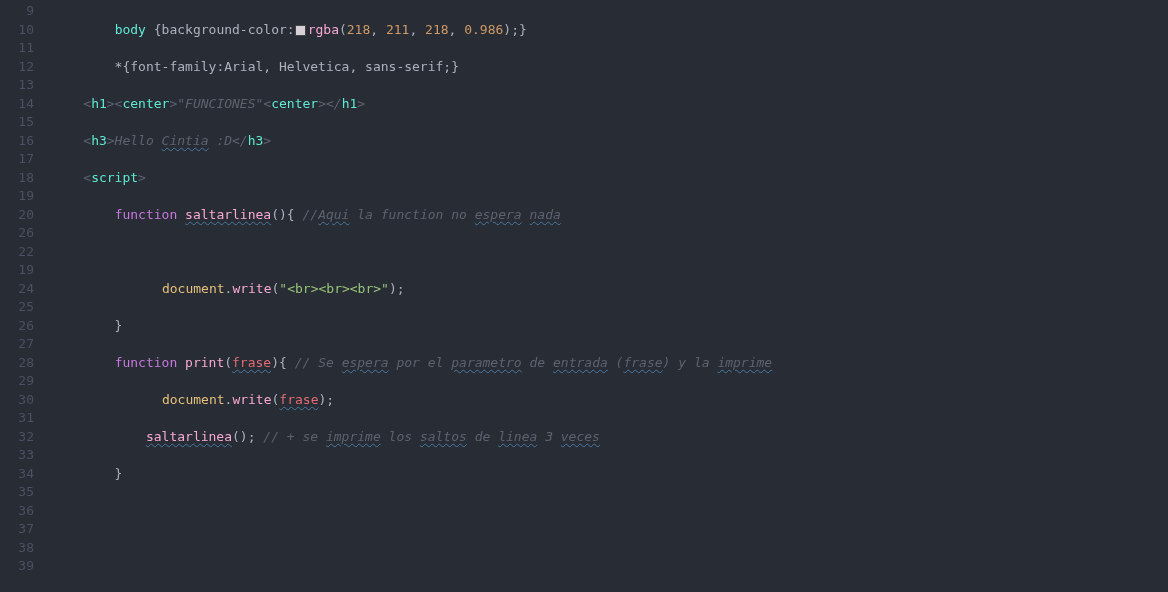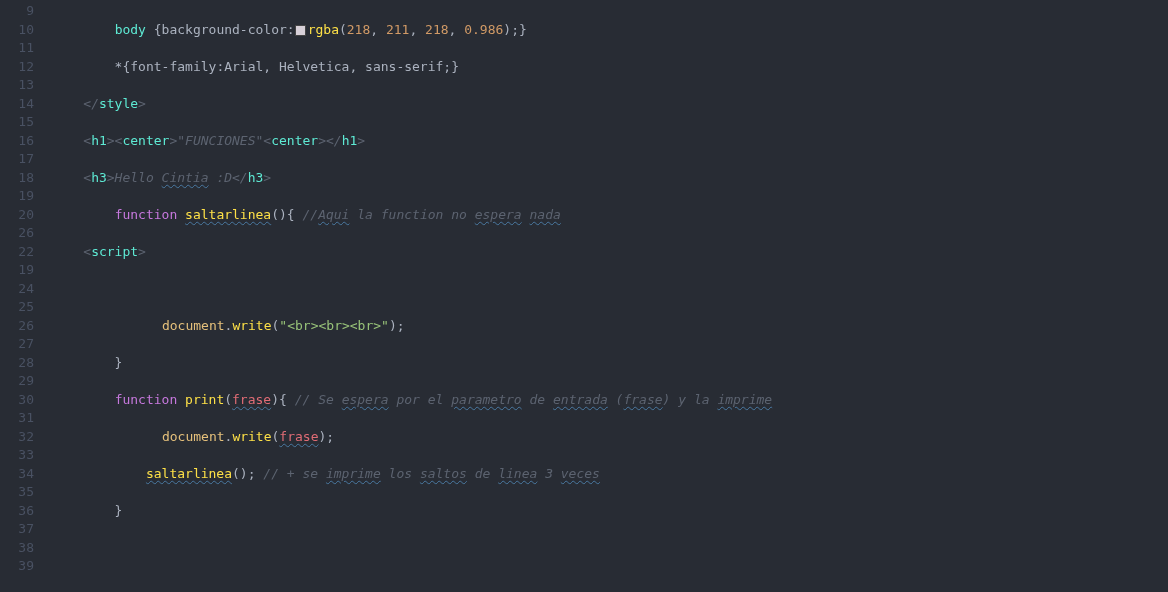"rgba" .fn { color: #fde047 -> #f9a8d4 }
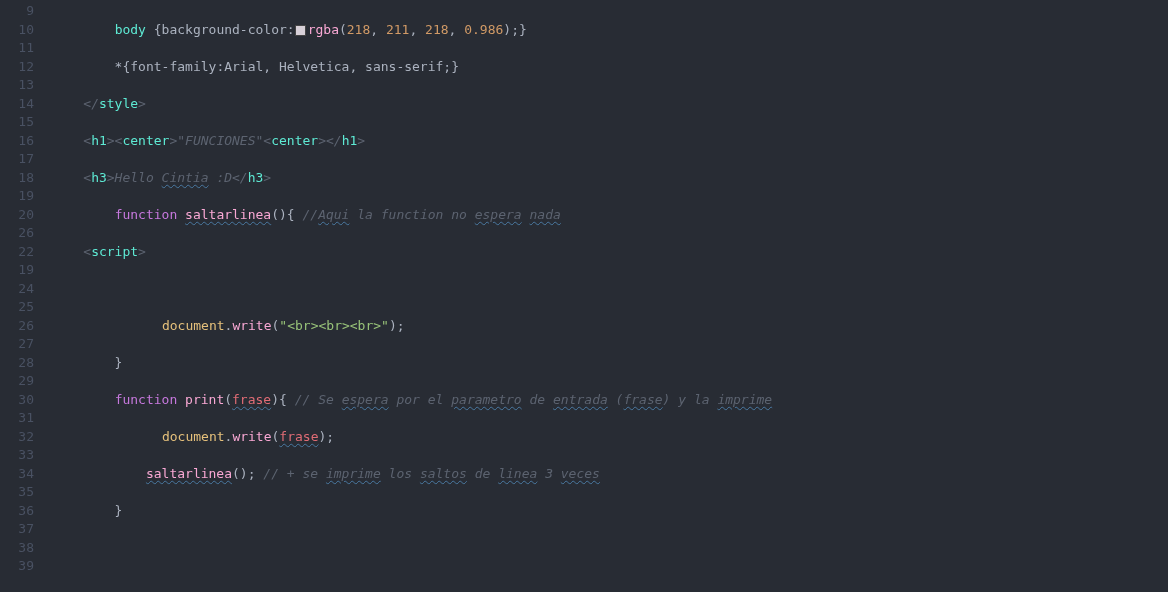"</style>" div.line { html: <div><span> &lt;/</span><span>style</span><span>&gt;</span></div> -> none }
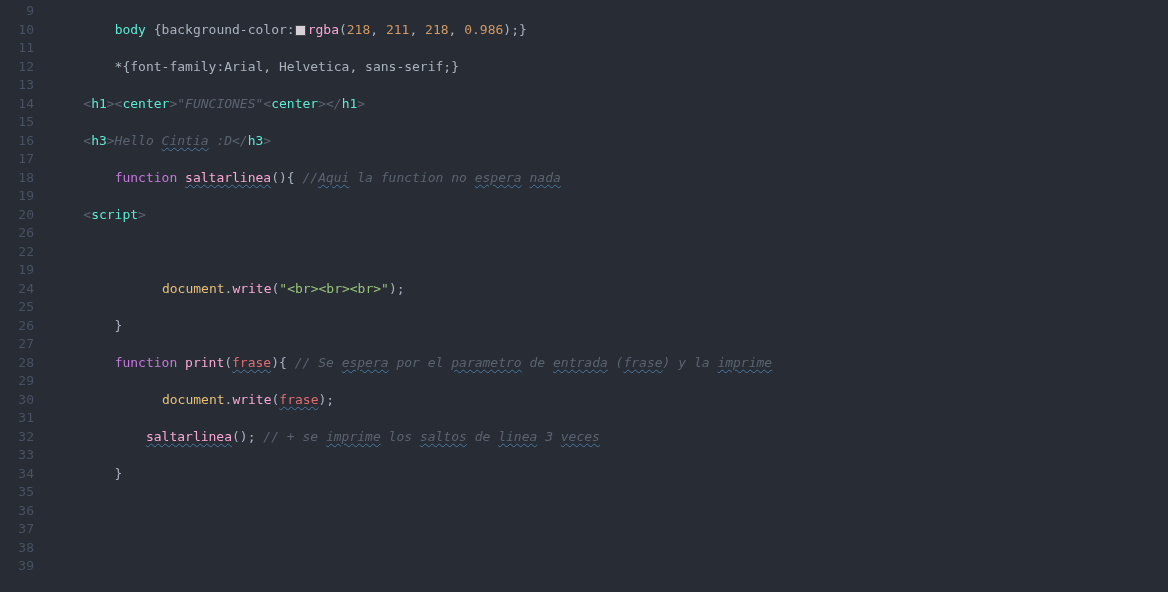"function saltarlinea(){ //Aqui la" div.line { order: before "<script>" -> after "<script>" }
